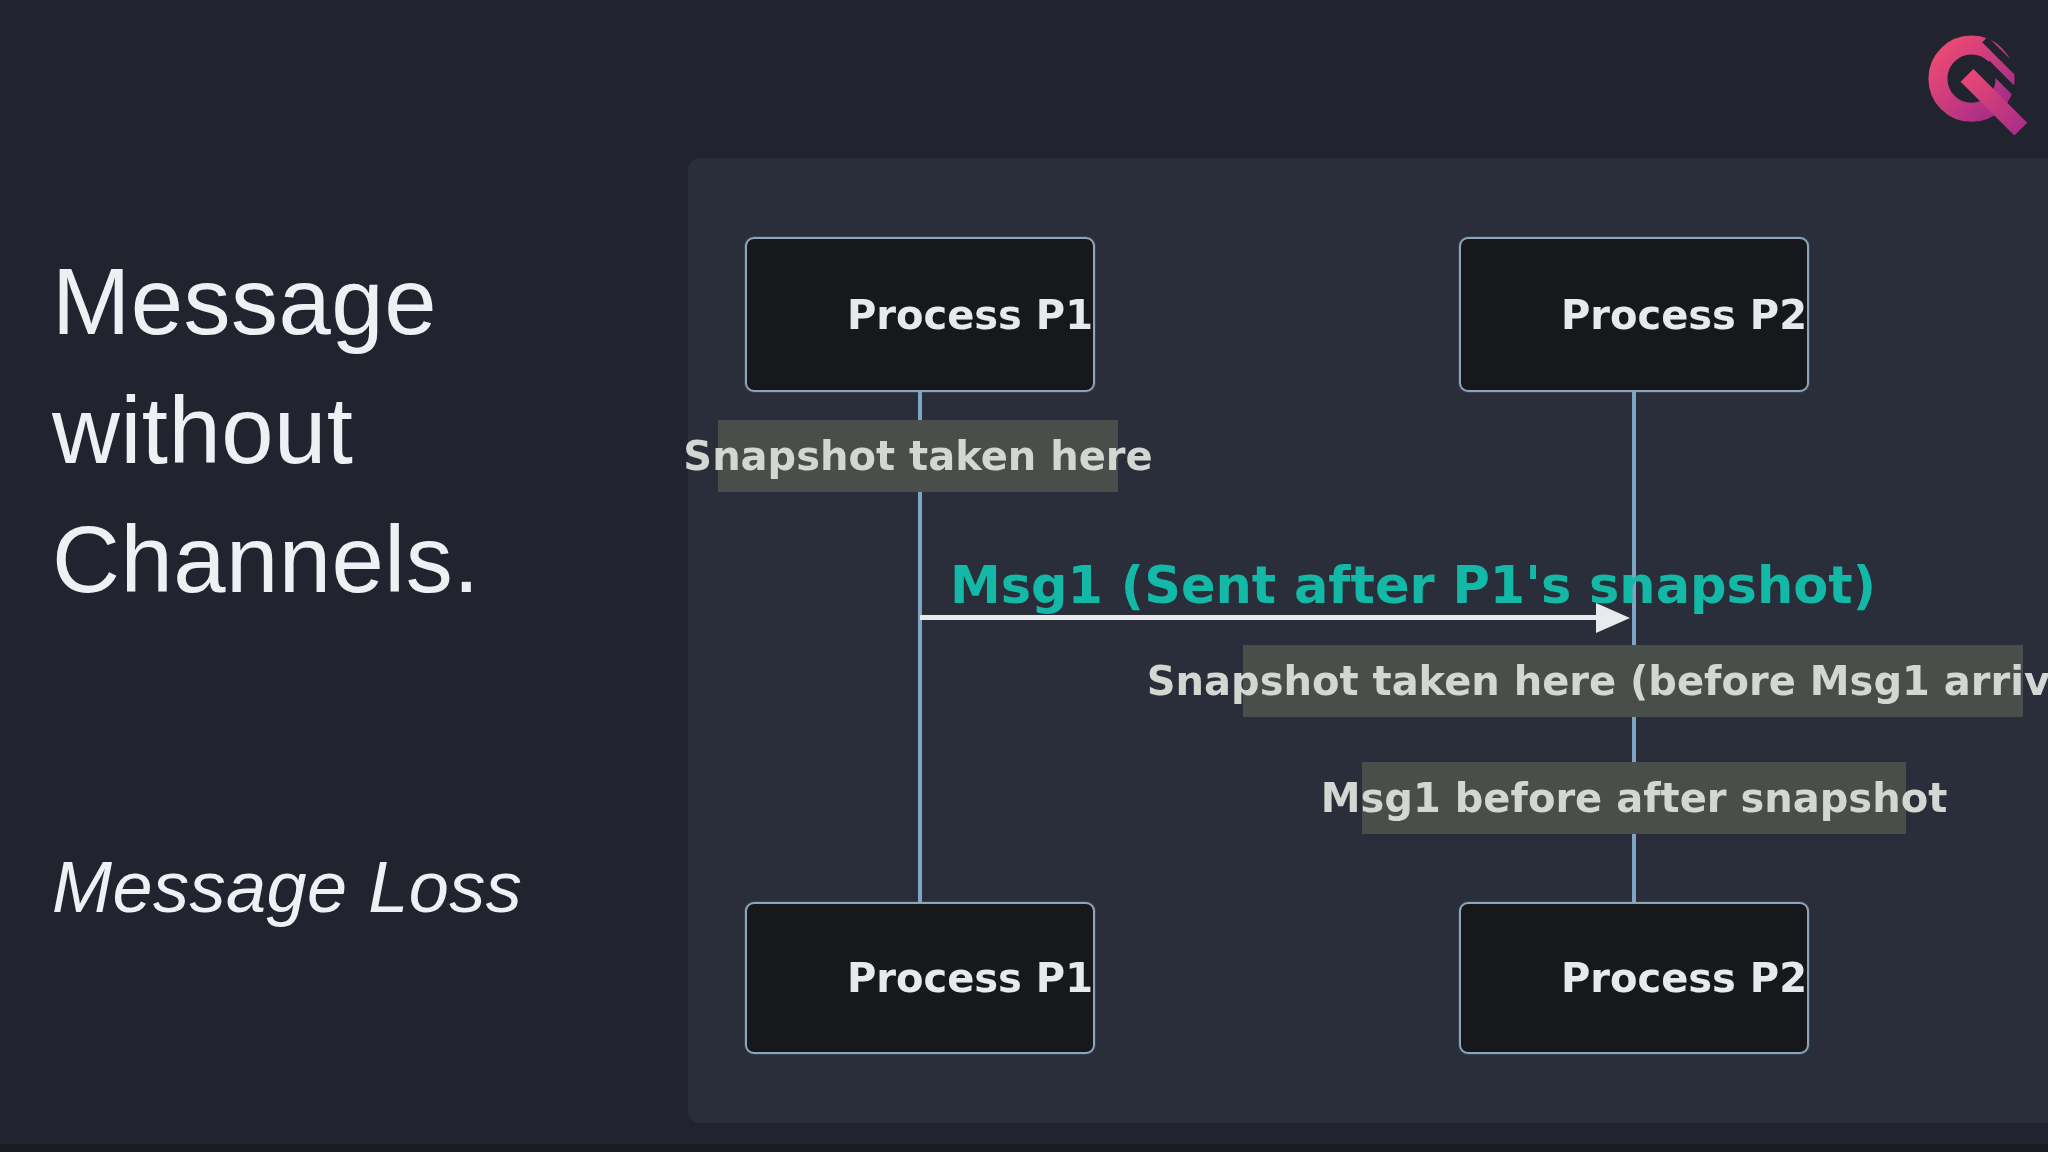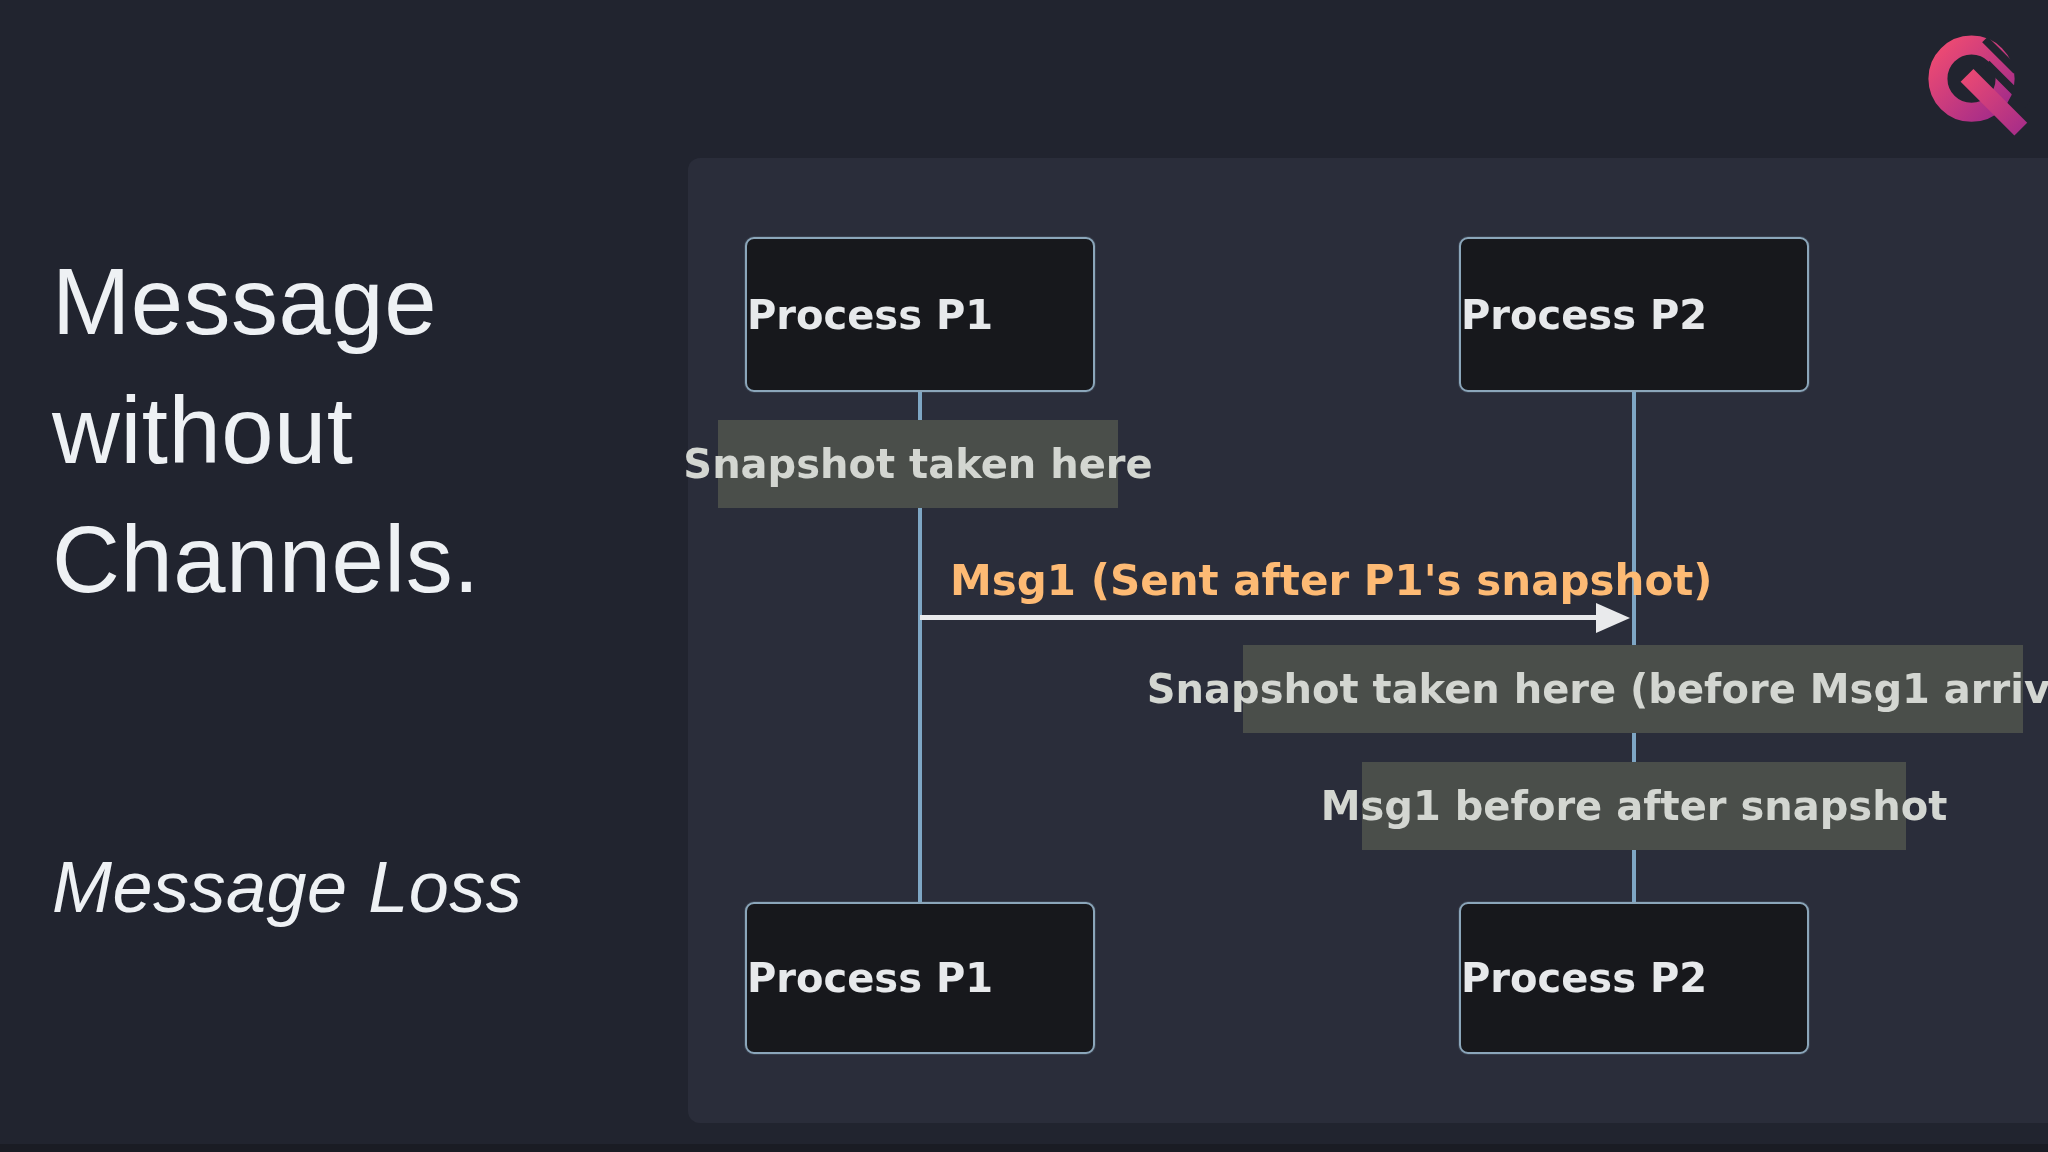"Process P1" .pbox { justify-content: flex-start -> flex-end }
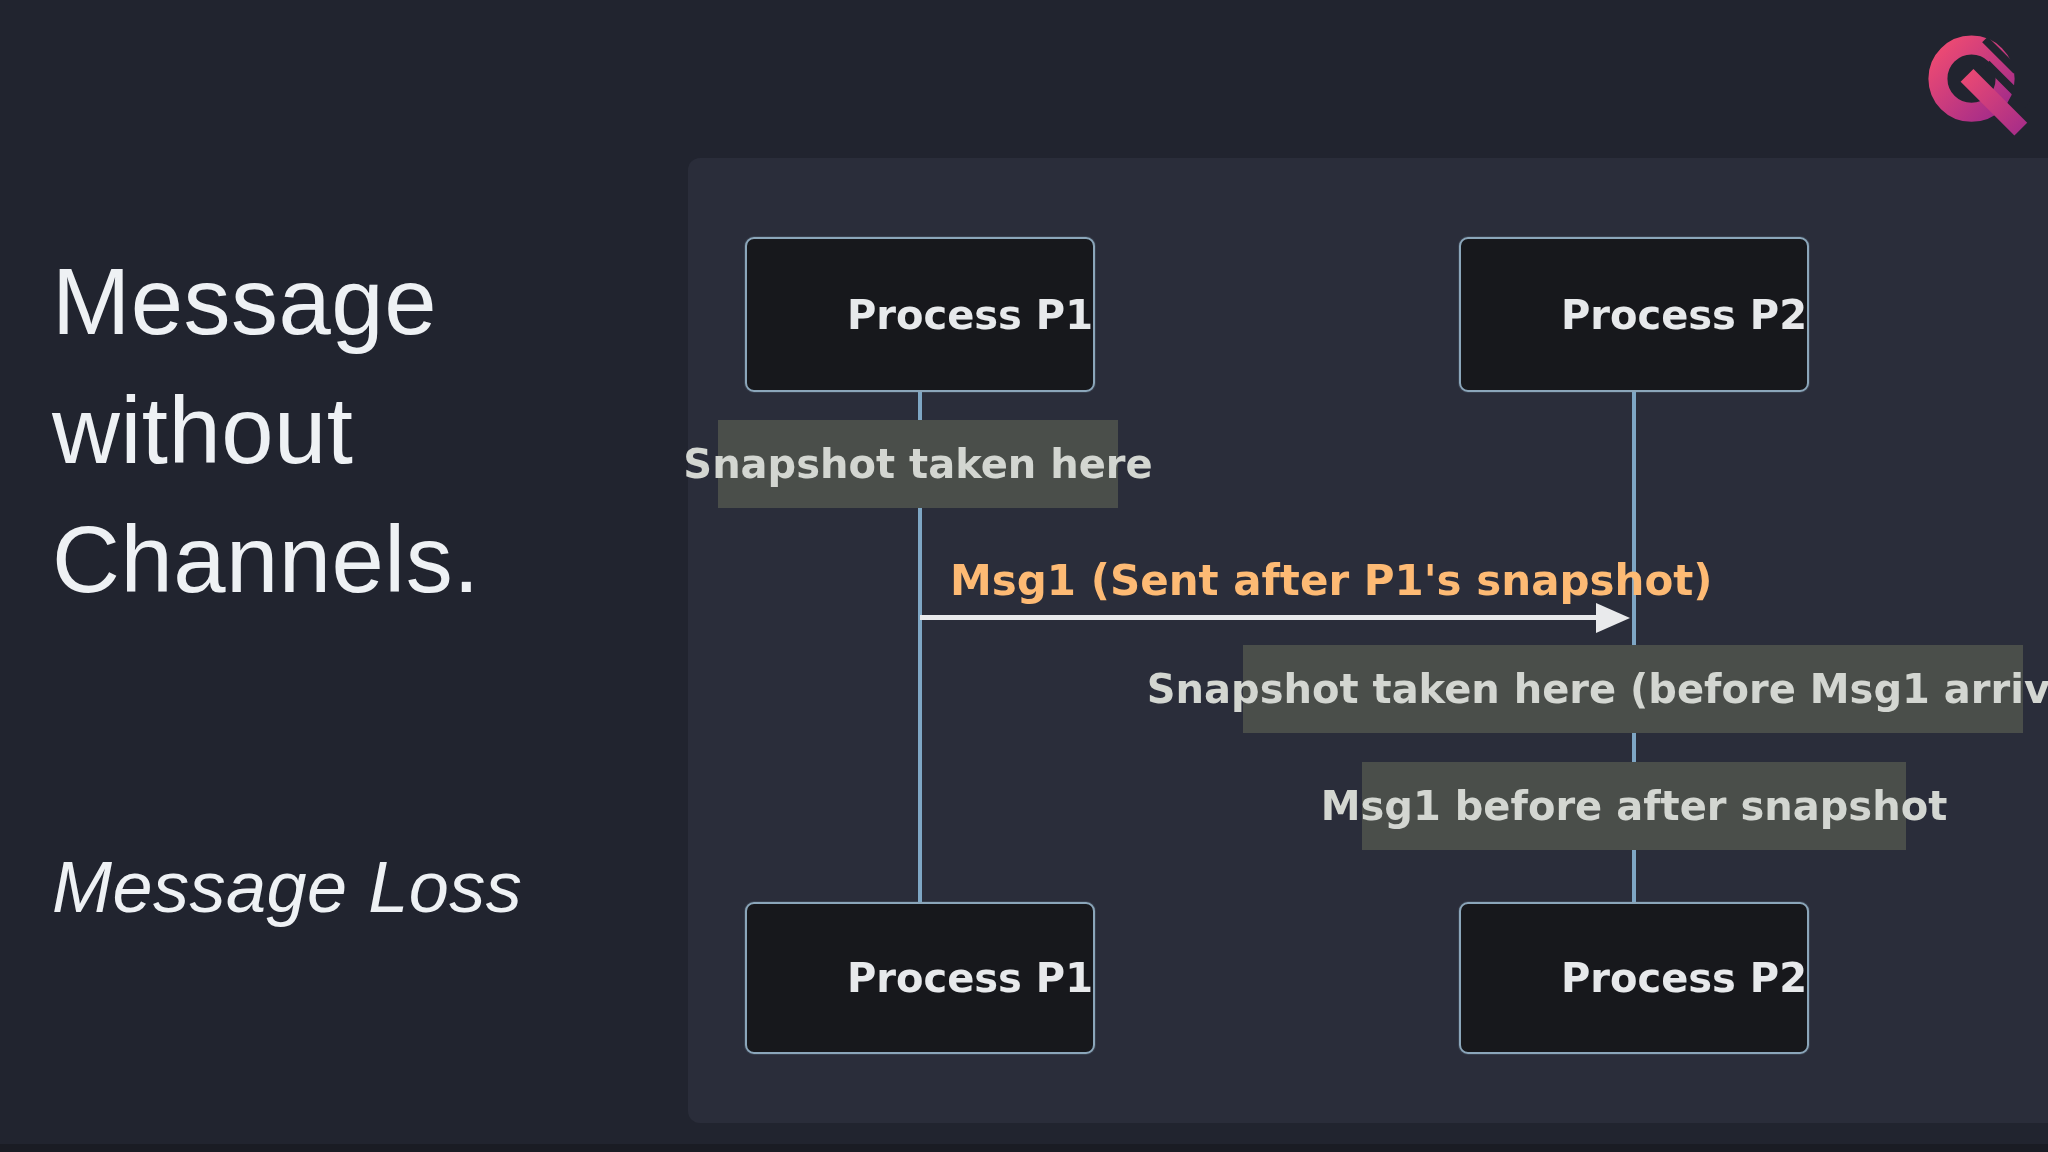"Snapshot taken here" .annotation { height: 88px -> 72px }
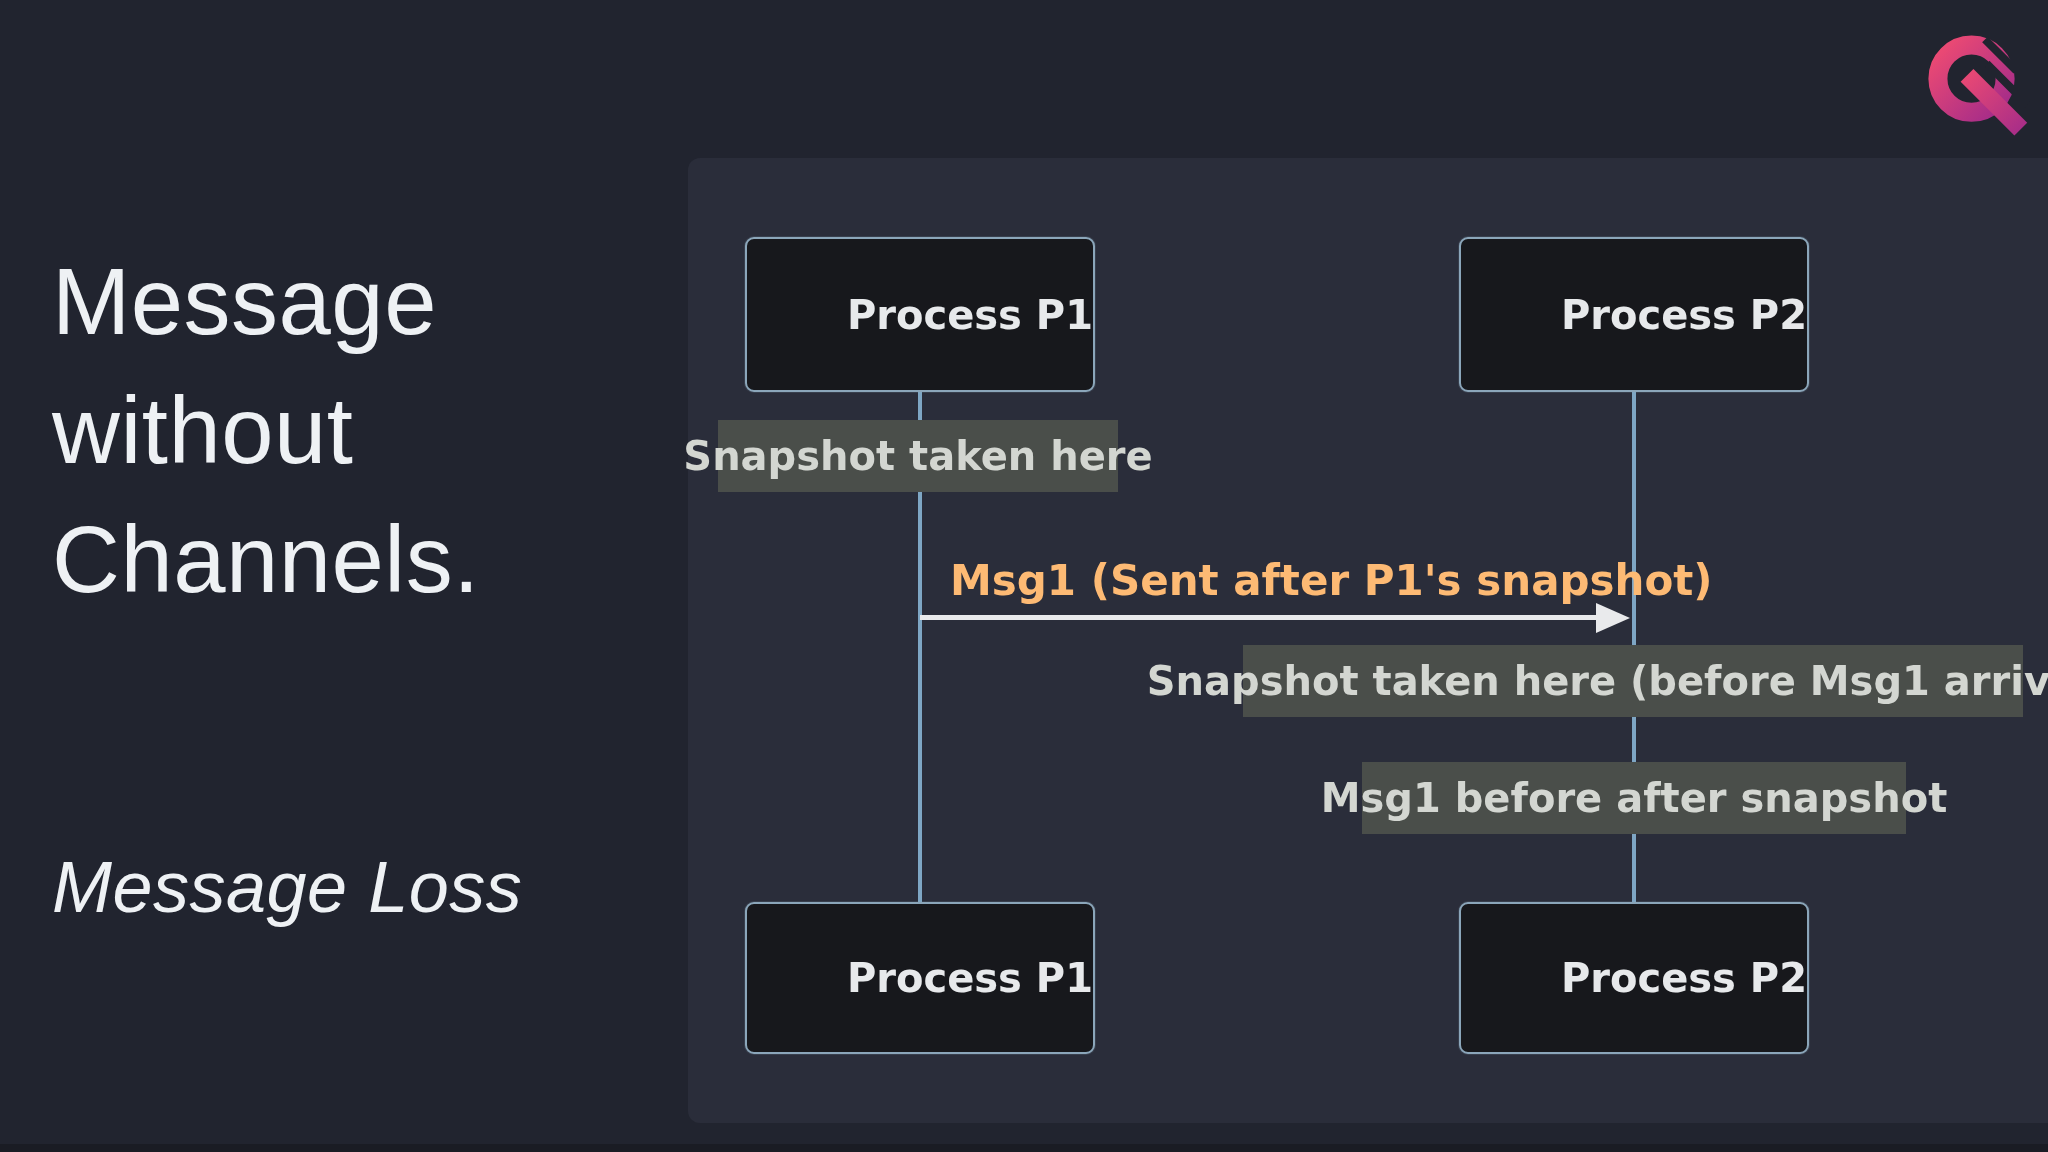"Msg1 (Sent after P1's snapshot)" .msg-label { color: #fdba74 -> #14b8a6; font-size: 42px -> 51px }
